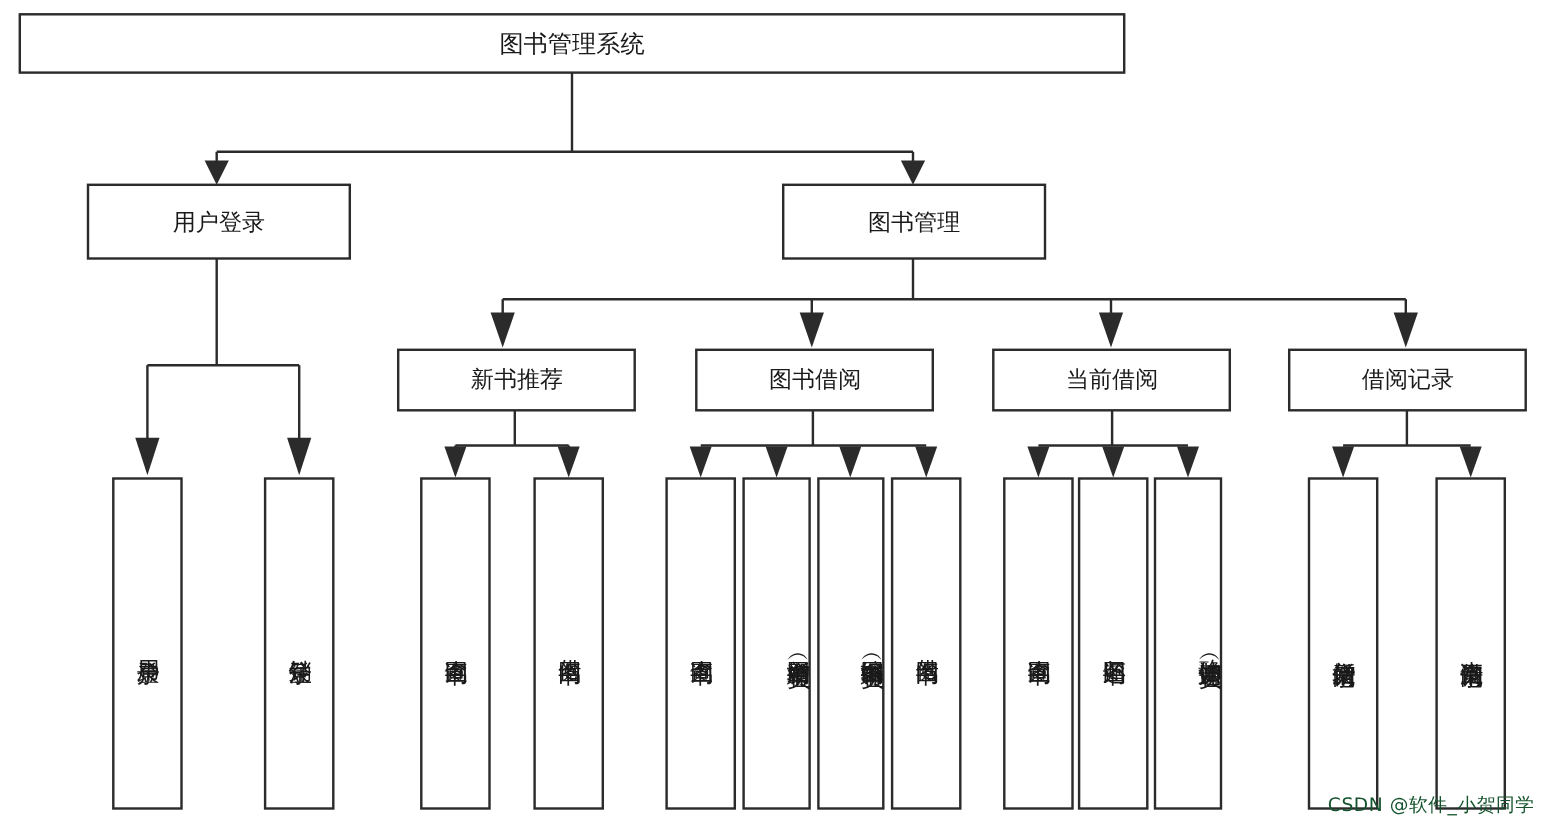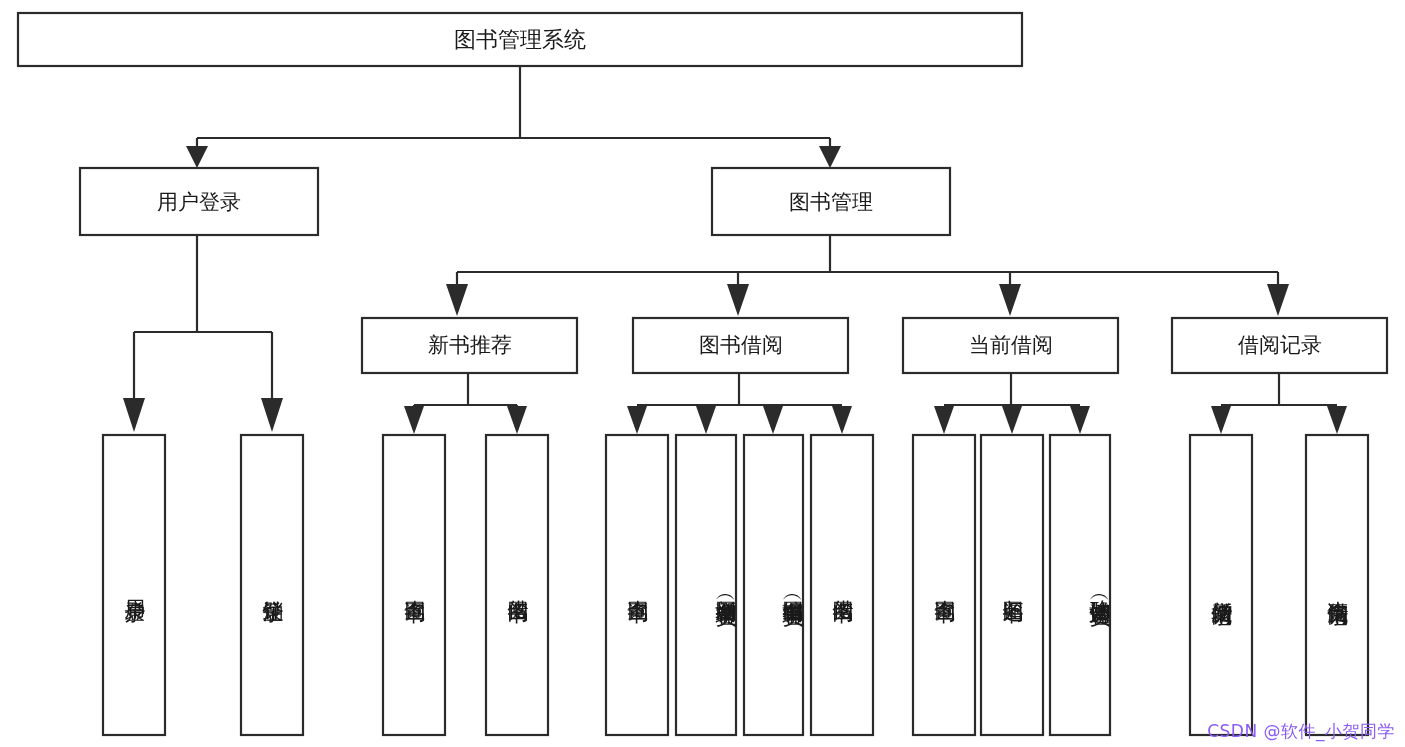"CSDN @软件_小贺同学" .watermark { color: #8b5cf6 -> #14532d }
